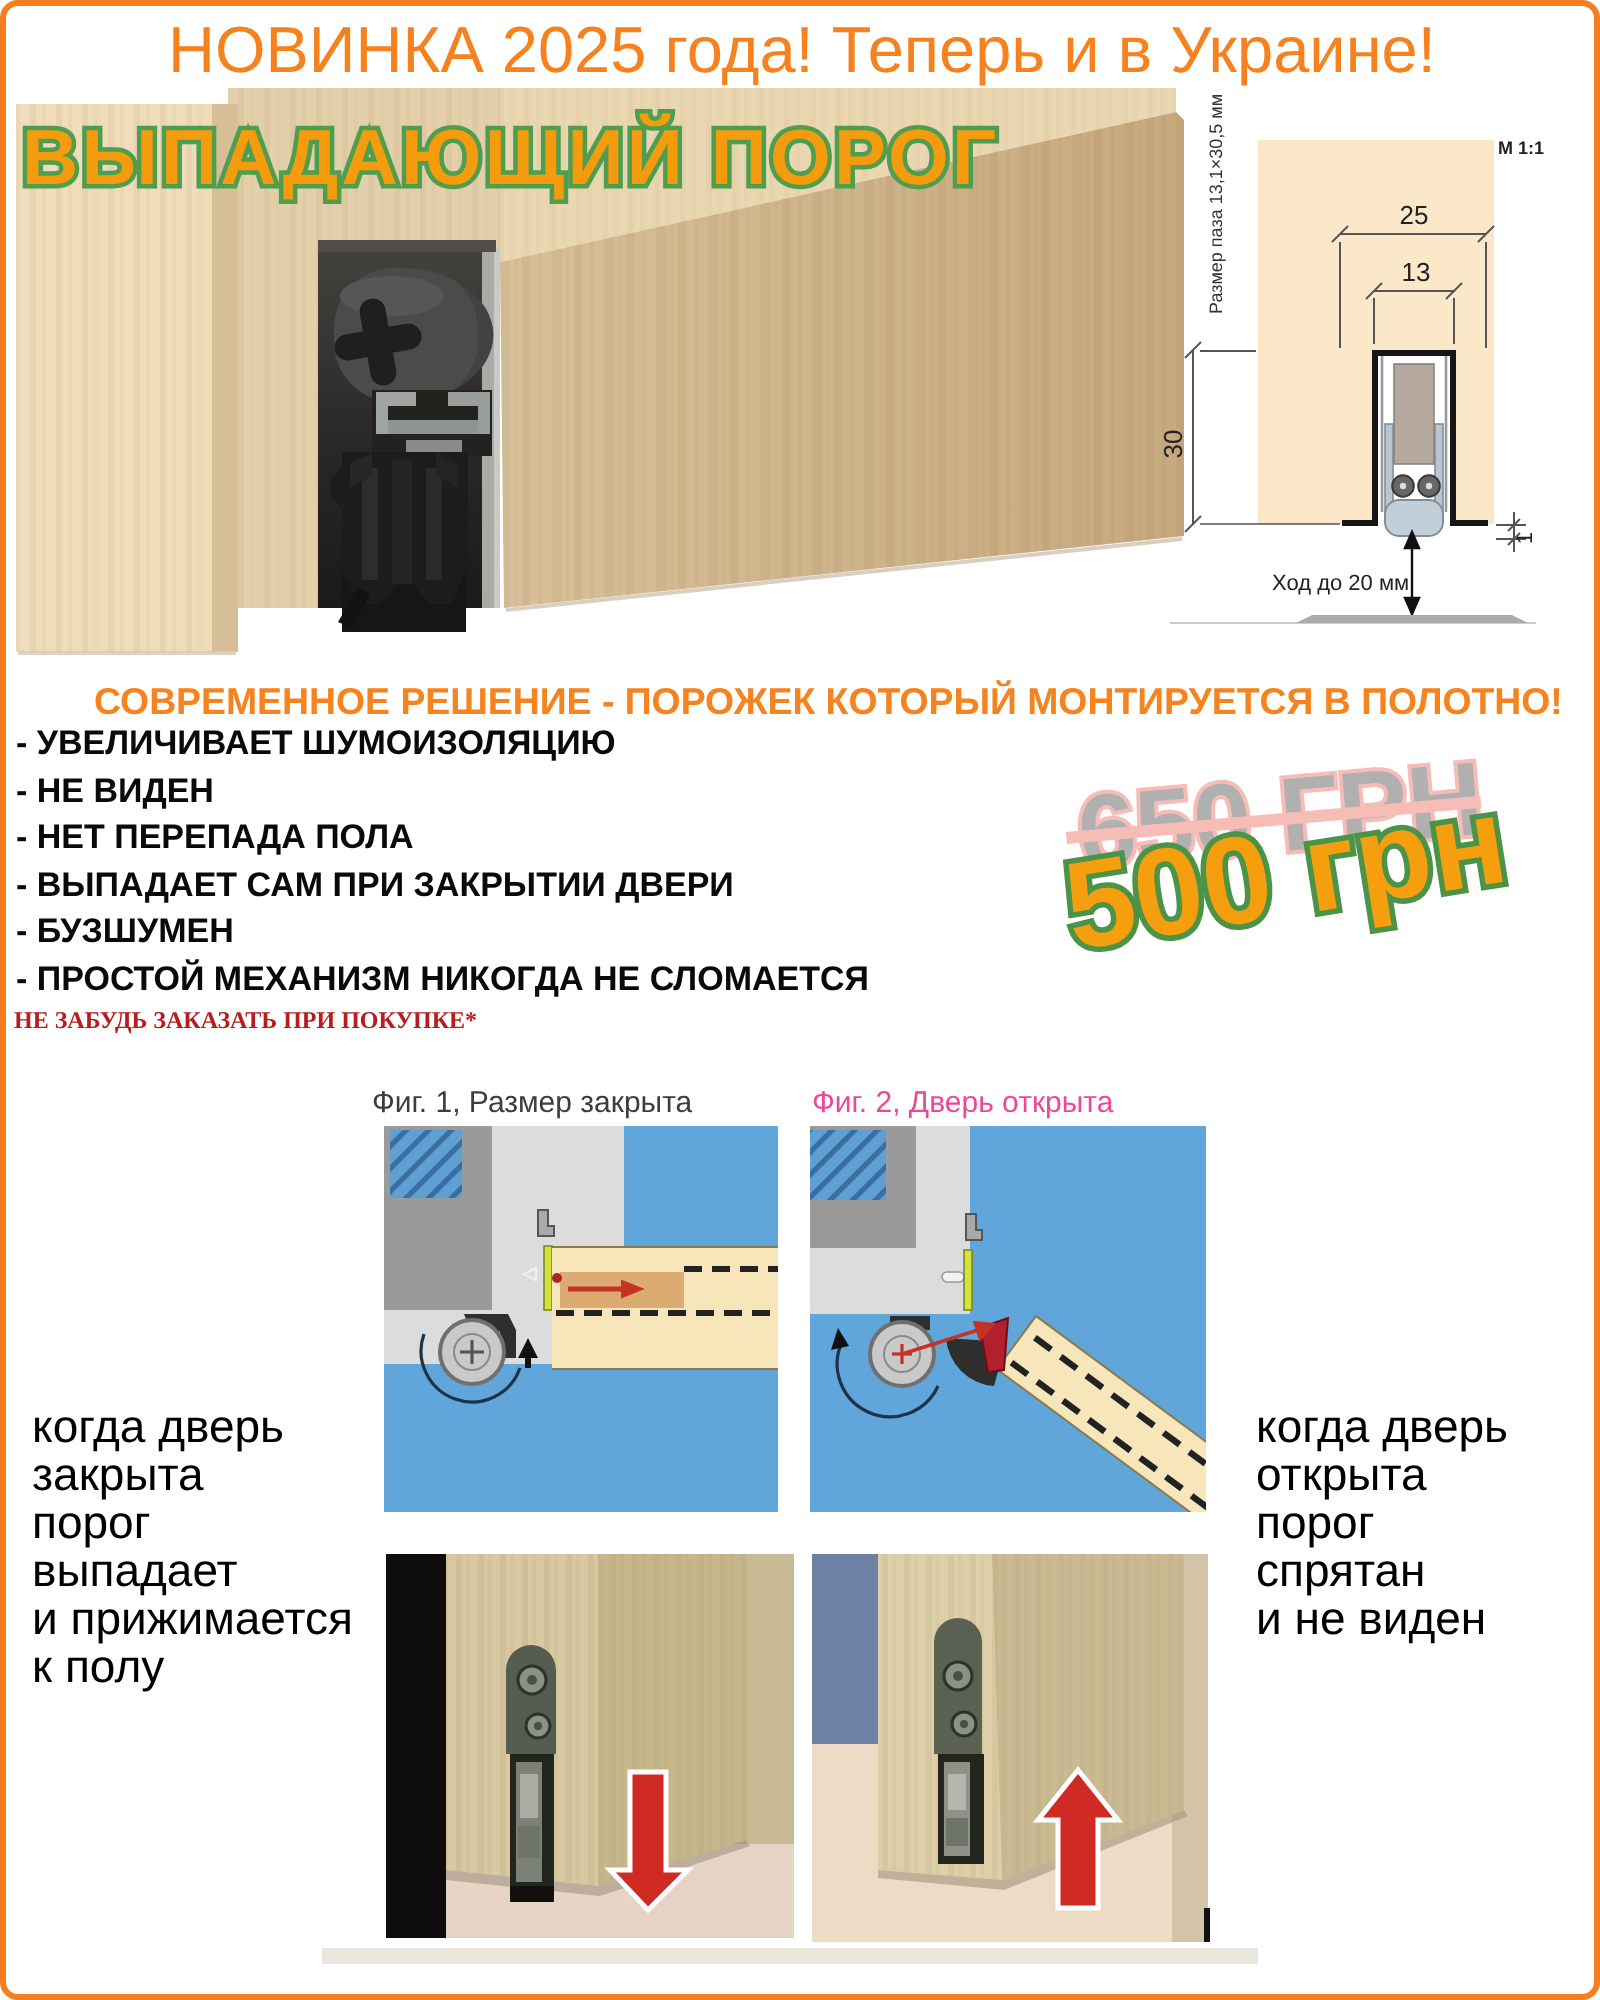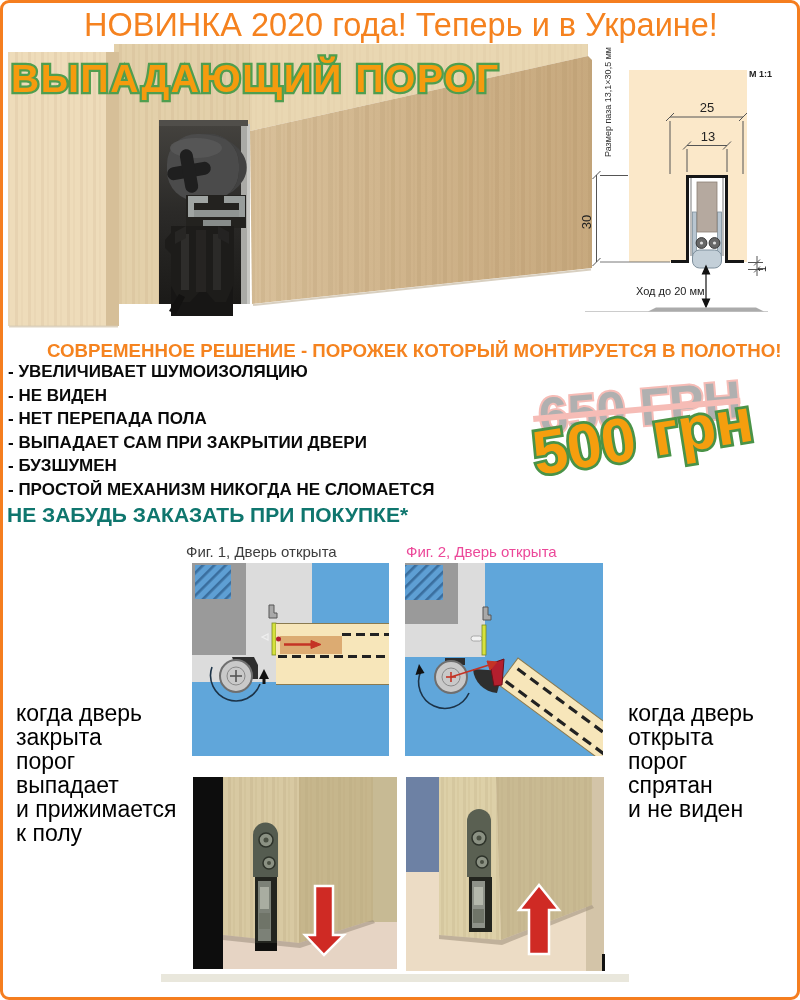"НОВИНКА 2020 года! Теперь и" div.abs { text: 2020 -> 2025 }
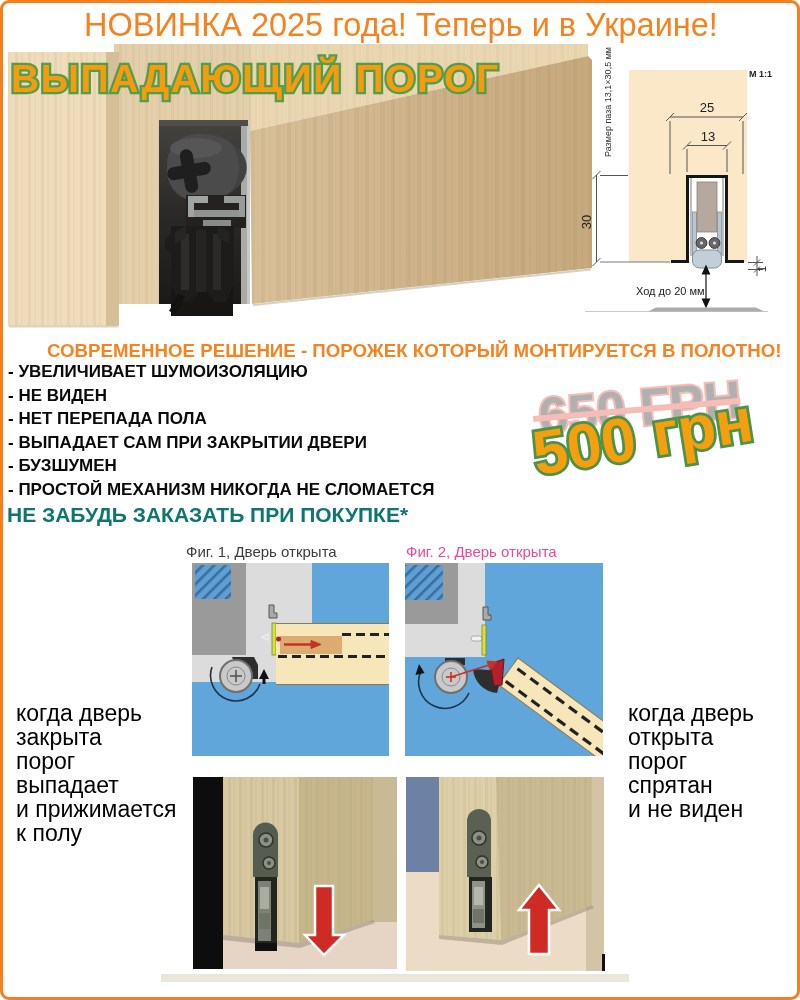"НЕ ЗАБУДЬ ЗАКАЗАТЬ ПРИ ПОКУПКЕ*" div.abs { color: #0f766e -> #b91c1c; font-family: none -> Liberation Serif, serif; font-size: 21px -> 12px }
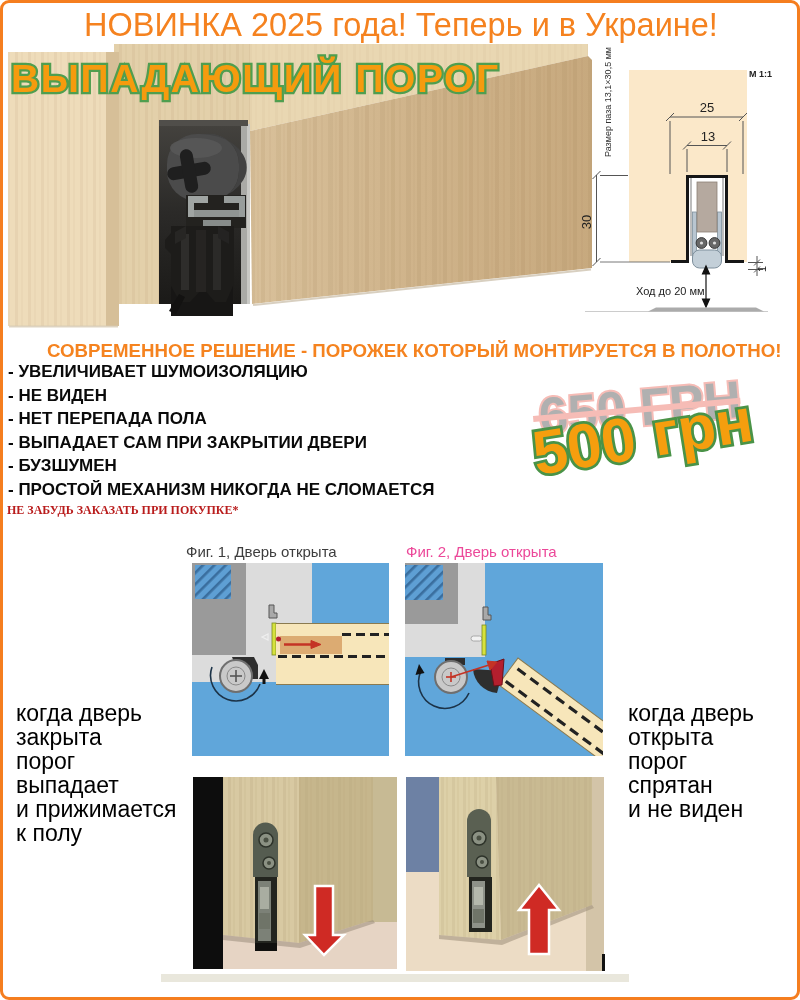"Фиг. 1, Дверь открыта" div.abs { text: Дверь открыта -> Размер закрыта }
